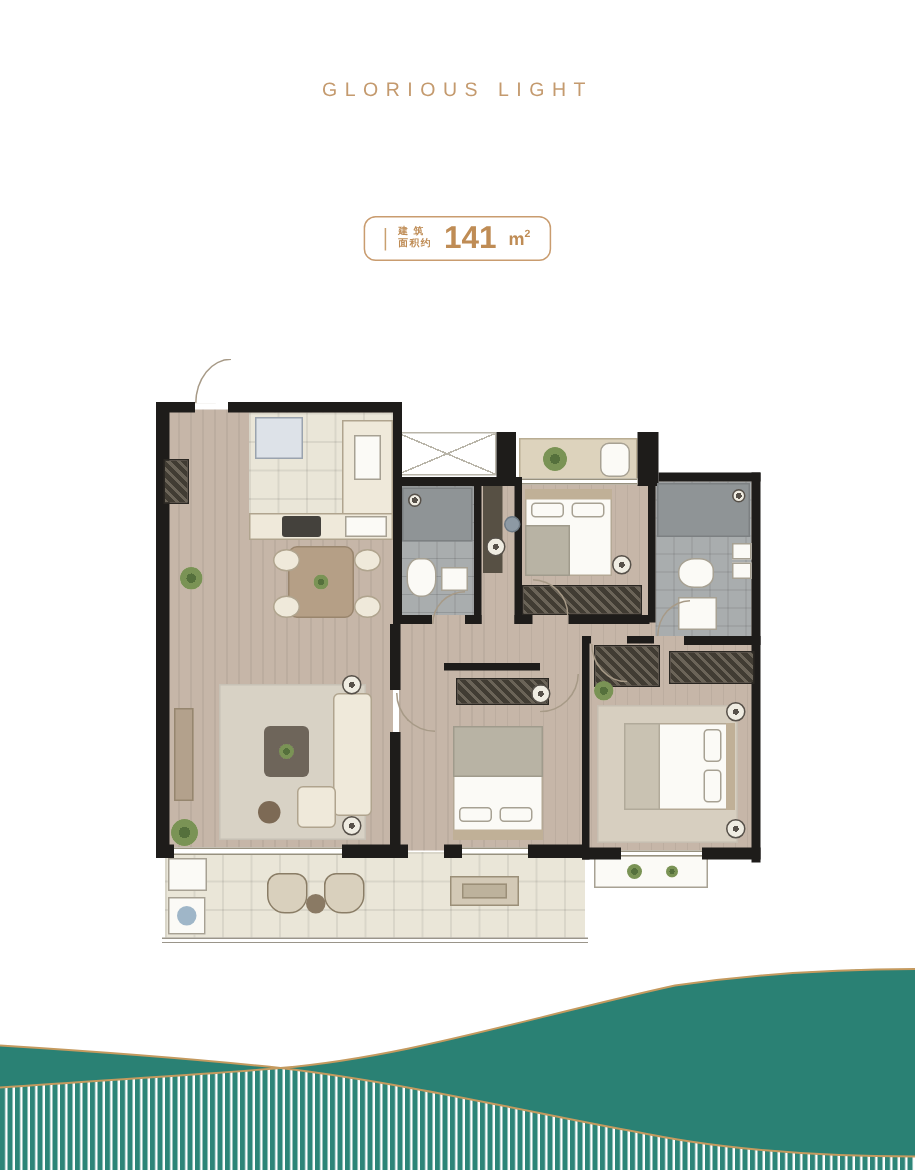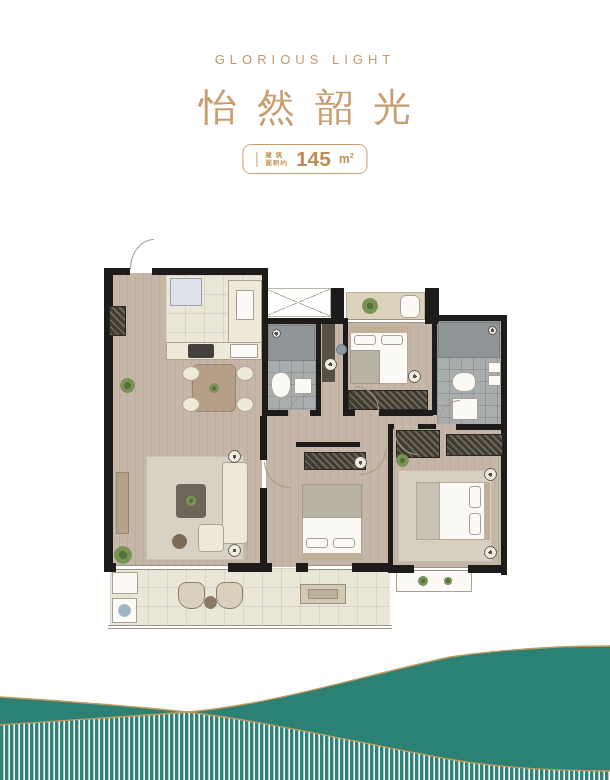"怡然韶光" div.title-cn { html: <div>怡然韶光</div> -> none }
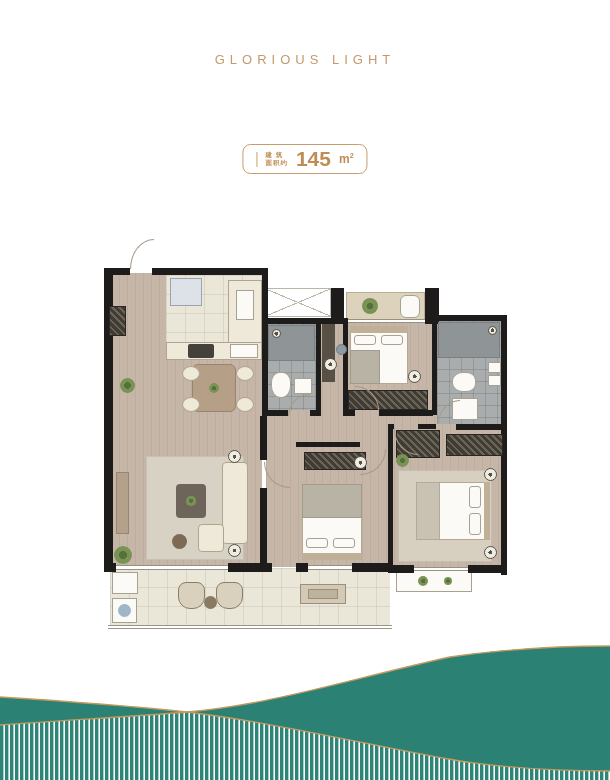"145" span.area-value { text: 145 -> 141 }
